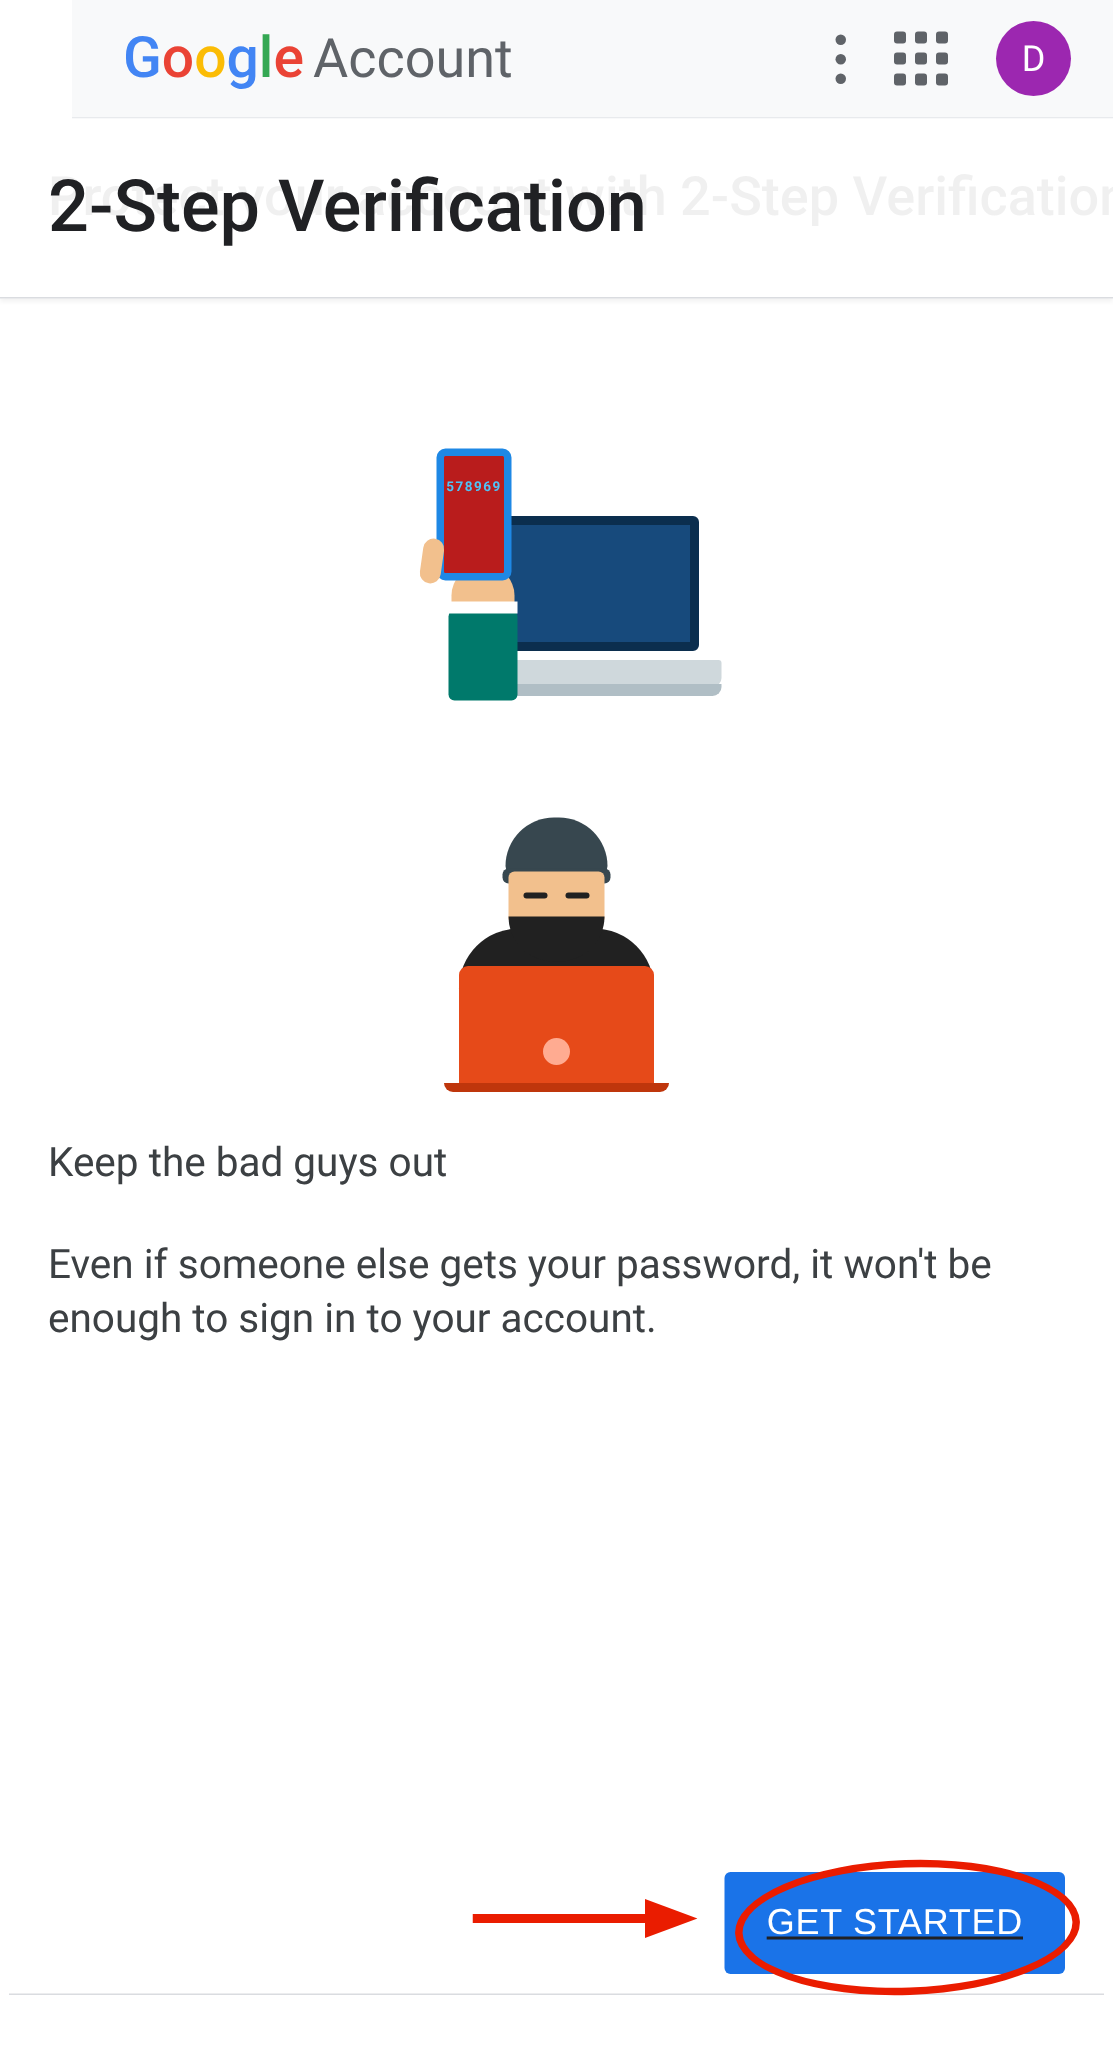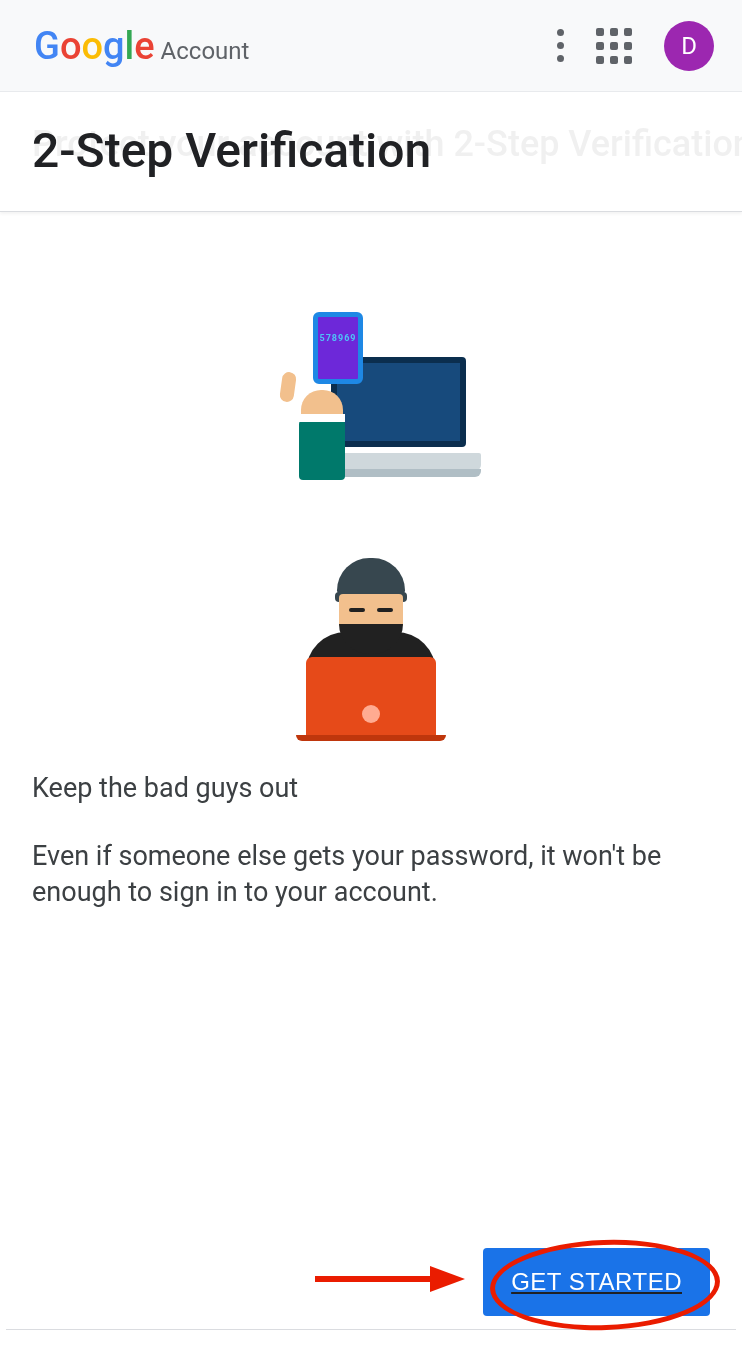"Google" .header { height: 92px -> 79px; margin-left: none -> 48px }
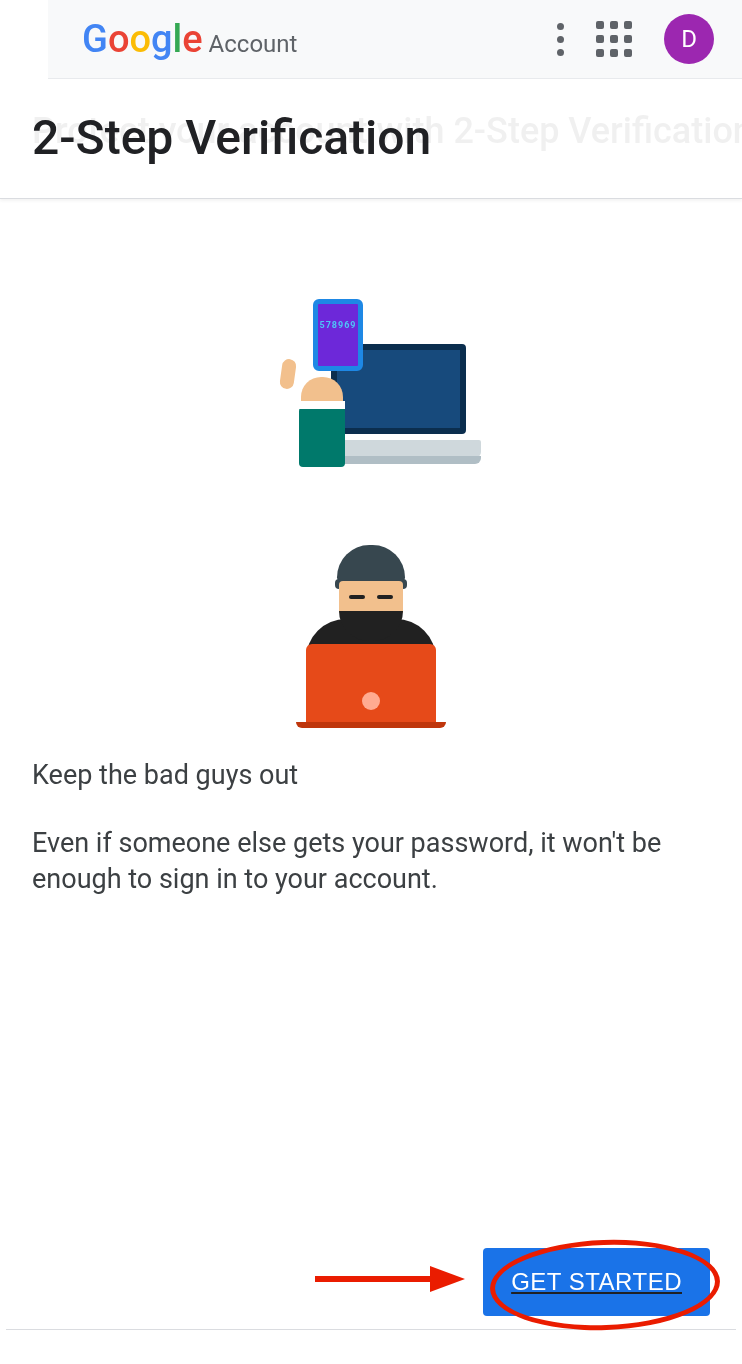"Account" .account-word { font-size: 24px -> 36px }
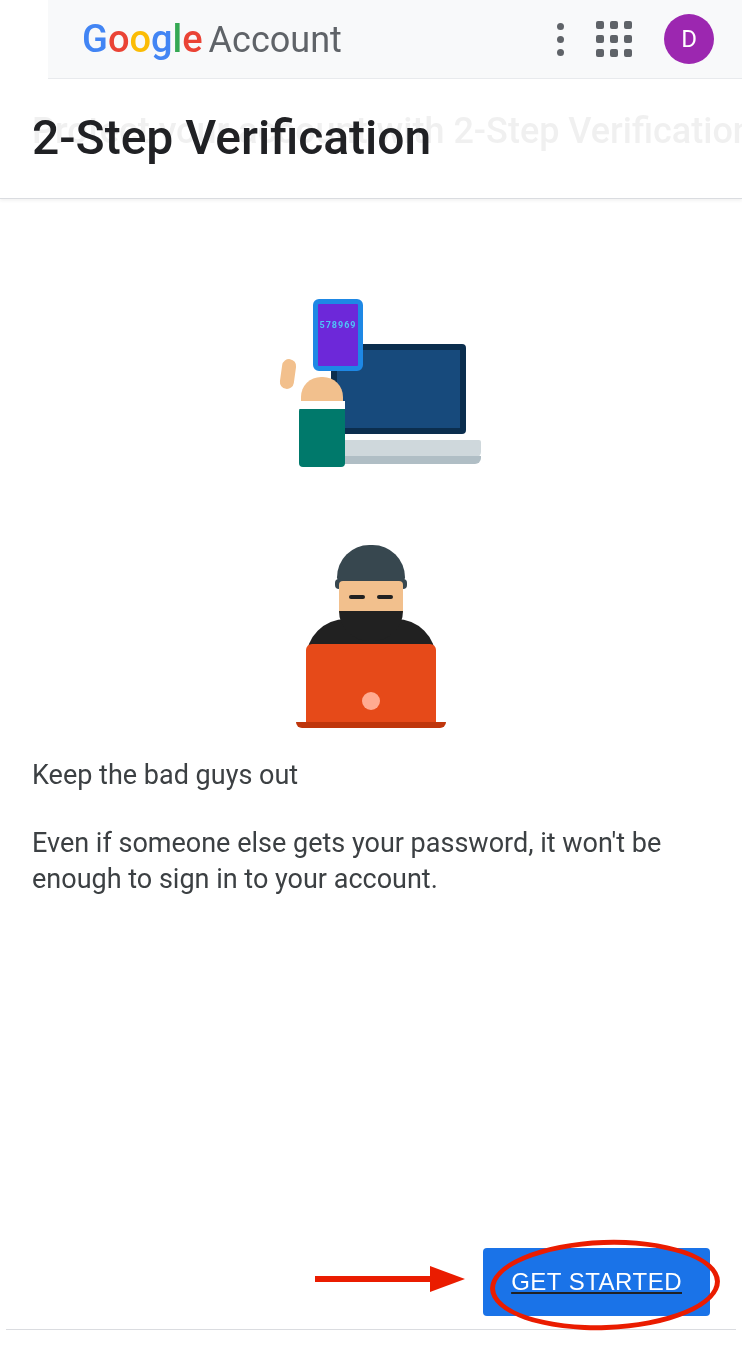"578969" .phone { background: #6d28d9 -> #b91c1c; height: 72px -> 88px; margin-left: 22px -> none }
